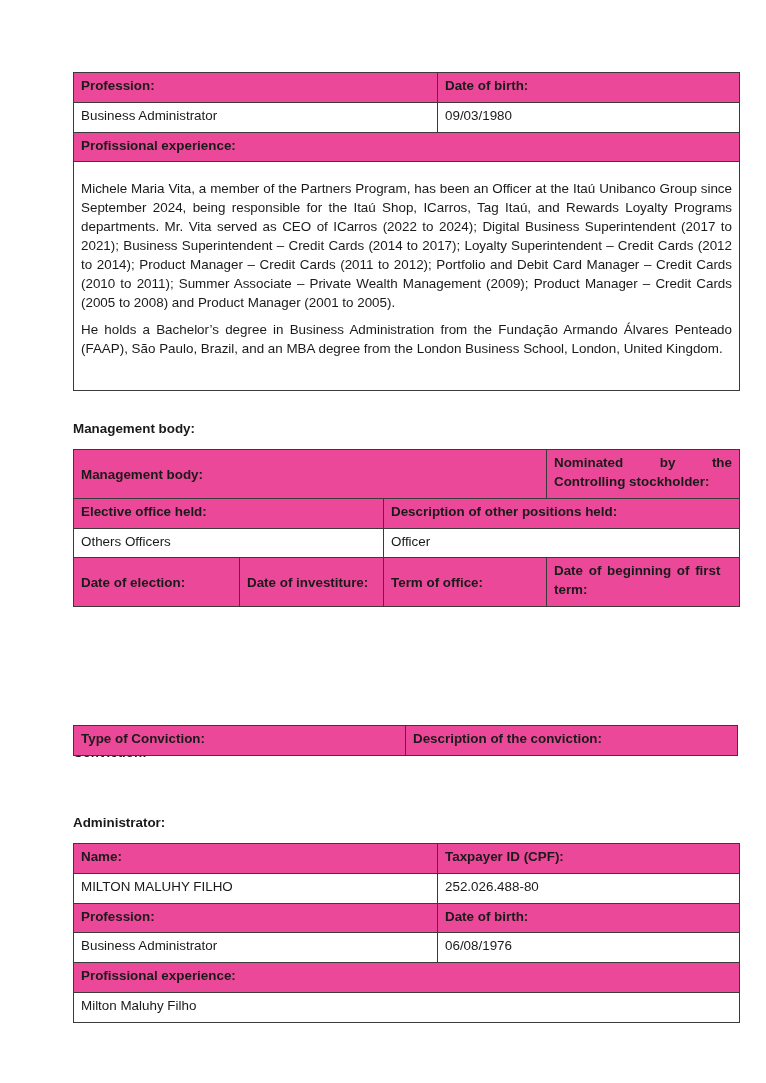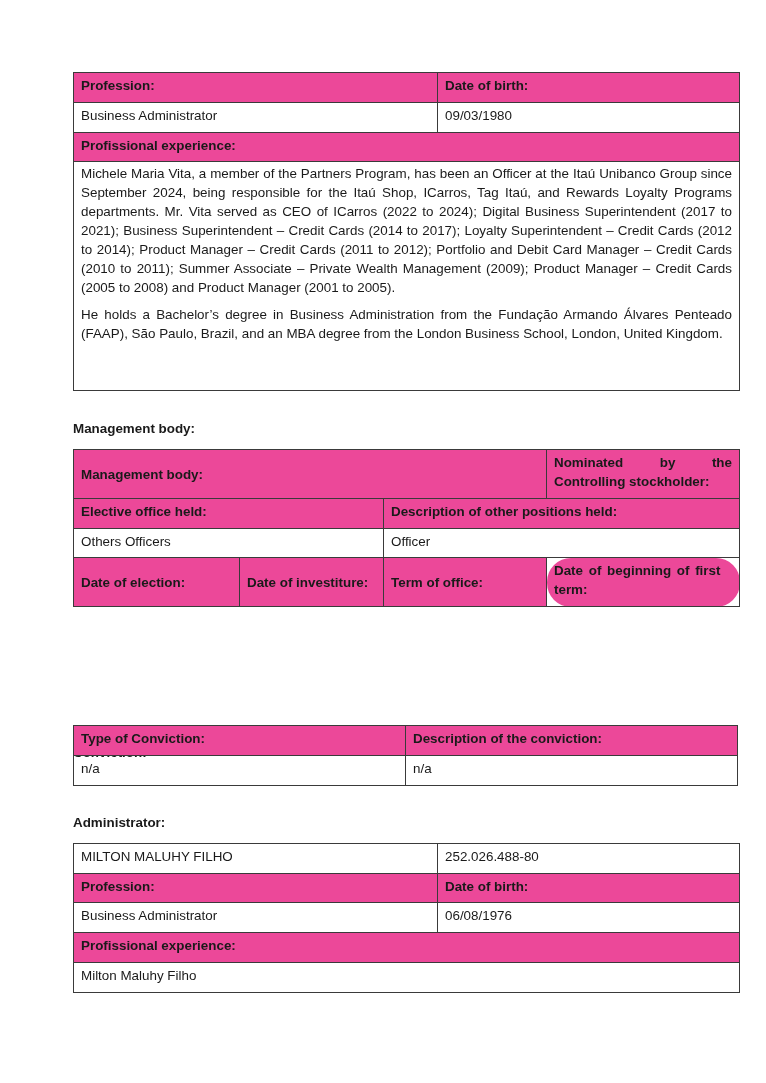"Michele Maria Vita, a member" td.justify { padding-top: 2px -> 17px }
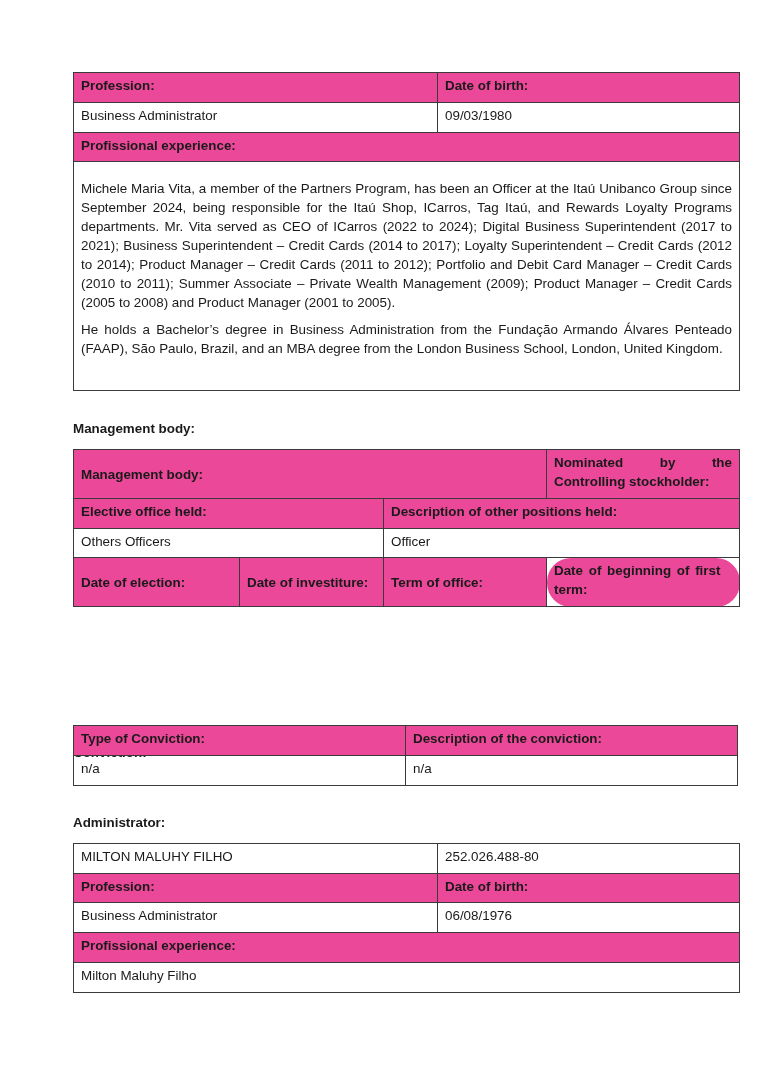"Date of beginning of first" td.h { border-radius: 24px -> none }
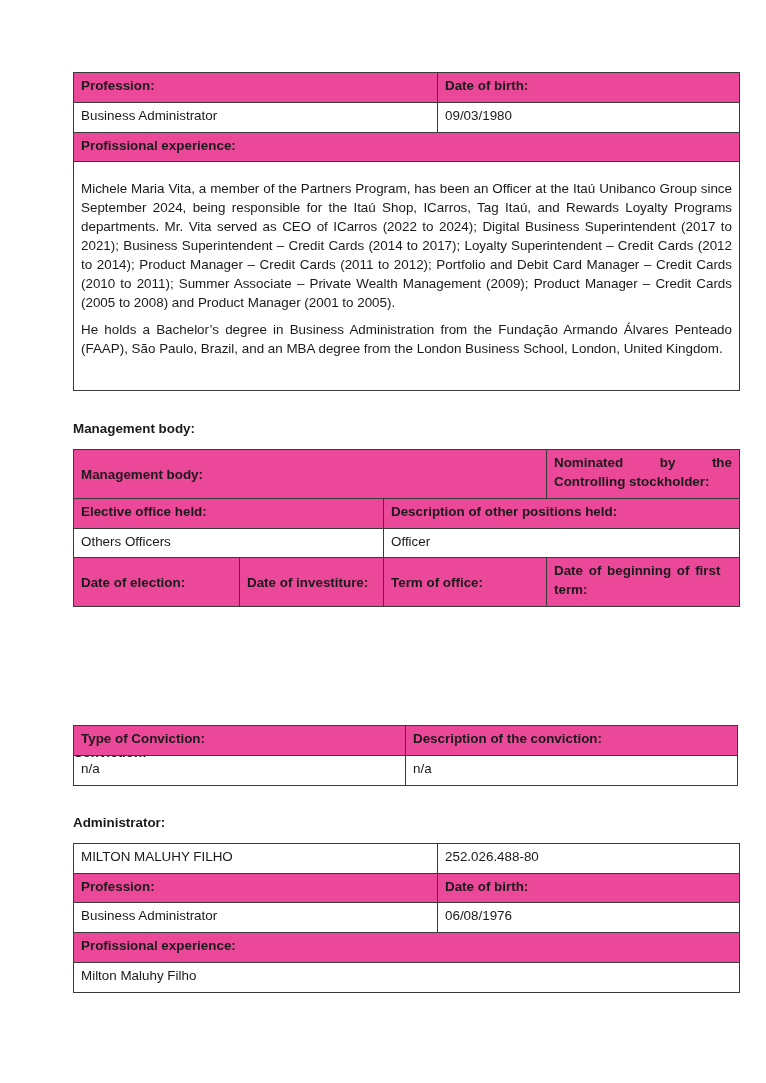"n/a" tr { html: <tr> <td>n/a</td> <td>n/a</td> </tr> -> none }
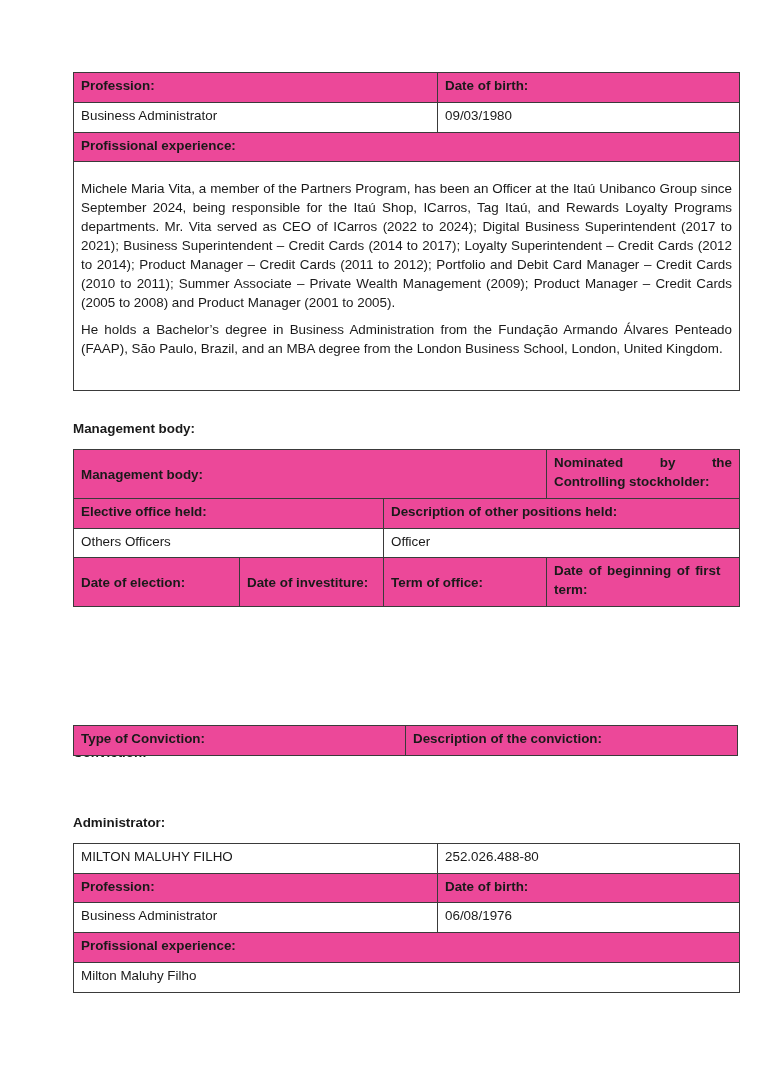"Name:" tr { html: none -> <tr> <td>Name:</td> <td>Taxpayer ID (CPF):</td> </tr> }
